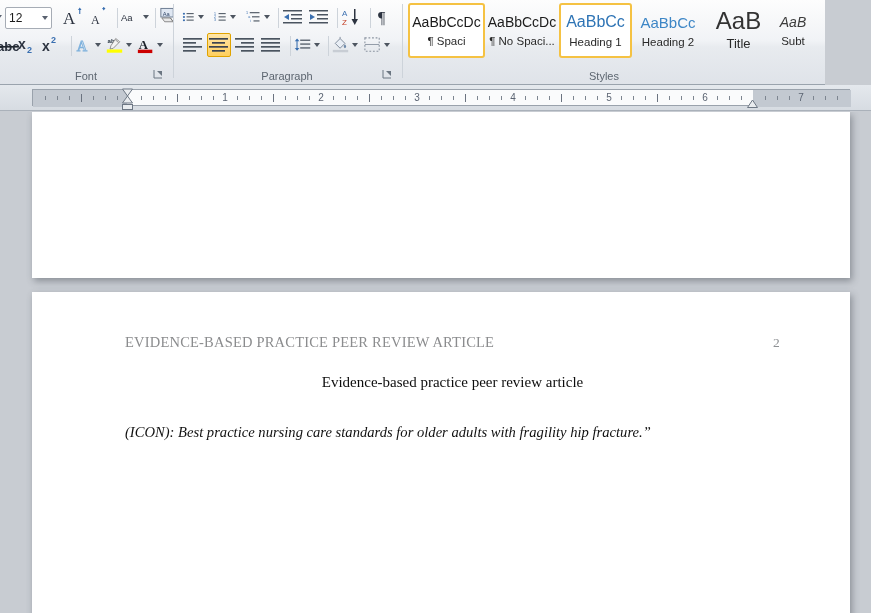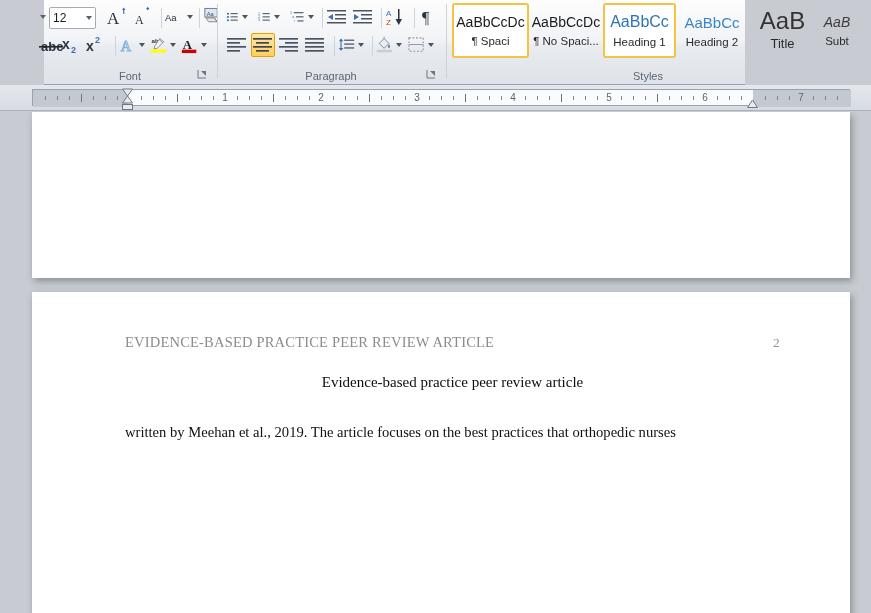"12" .ribbon { margin-left: 44px -> none; width: 701px -> 825px }
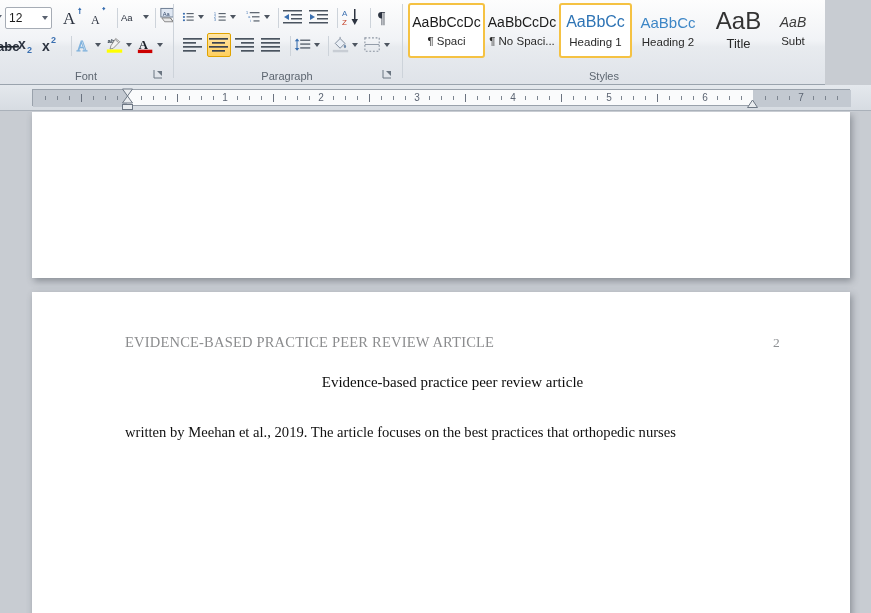"(ICON): Best practice nursing care" span.lineblk { html: none -> <span><i>(ICON): Best practice nursing care standards for older adults with fragility hip fracture.”</i></span> }
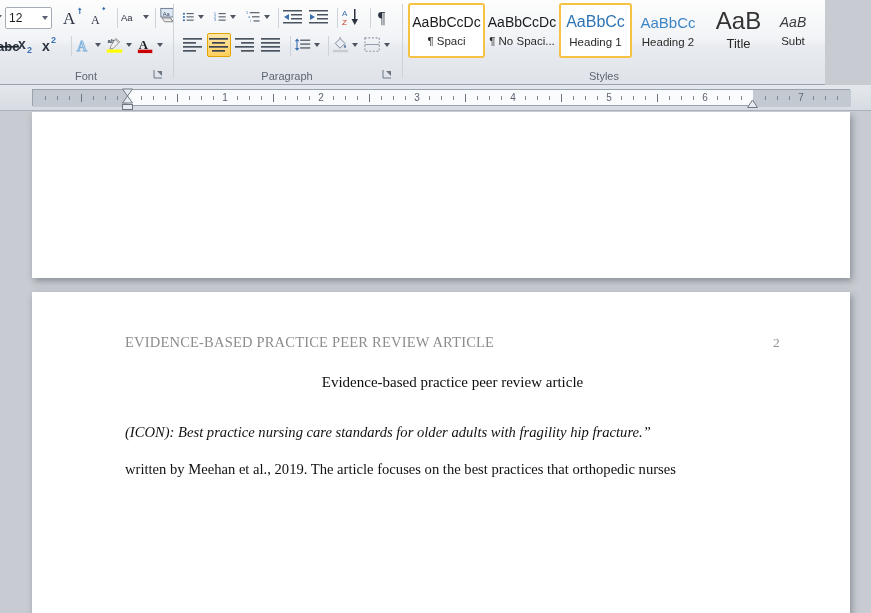"written by Meehan et al.," span.lineblk { html: <span>written by Meehan et al., 2019. The article focuses on the best practices that orthopedic nurses</span> -> none }
